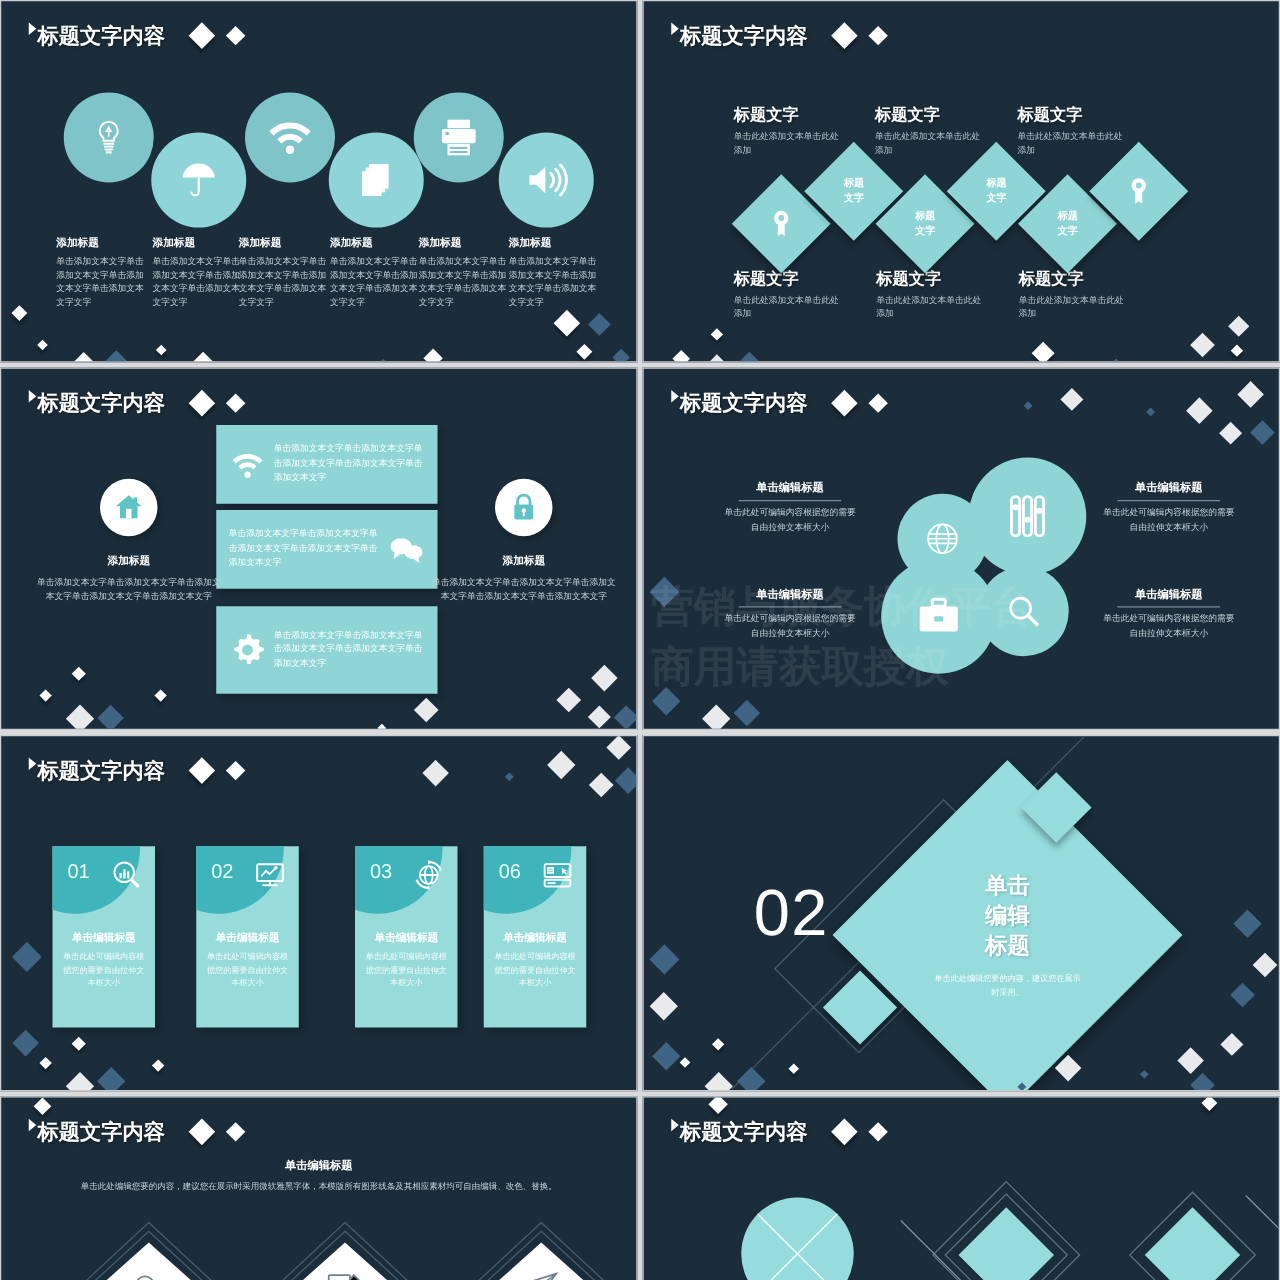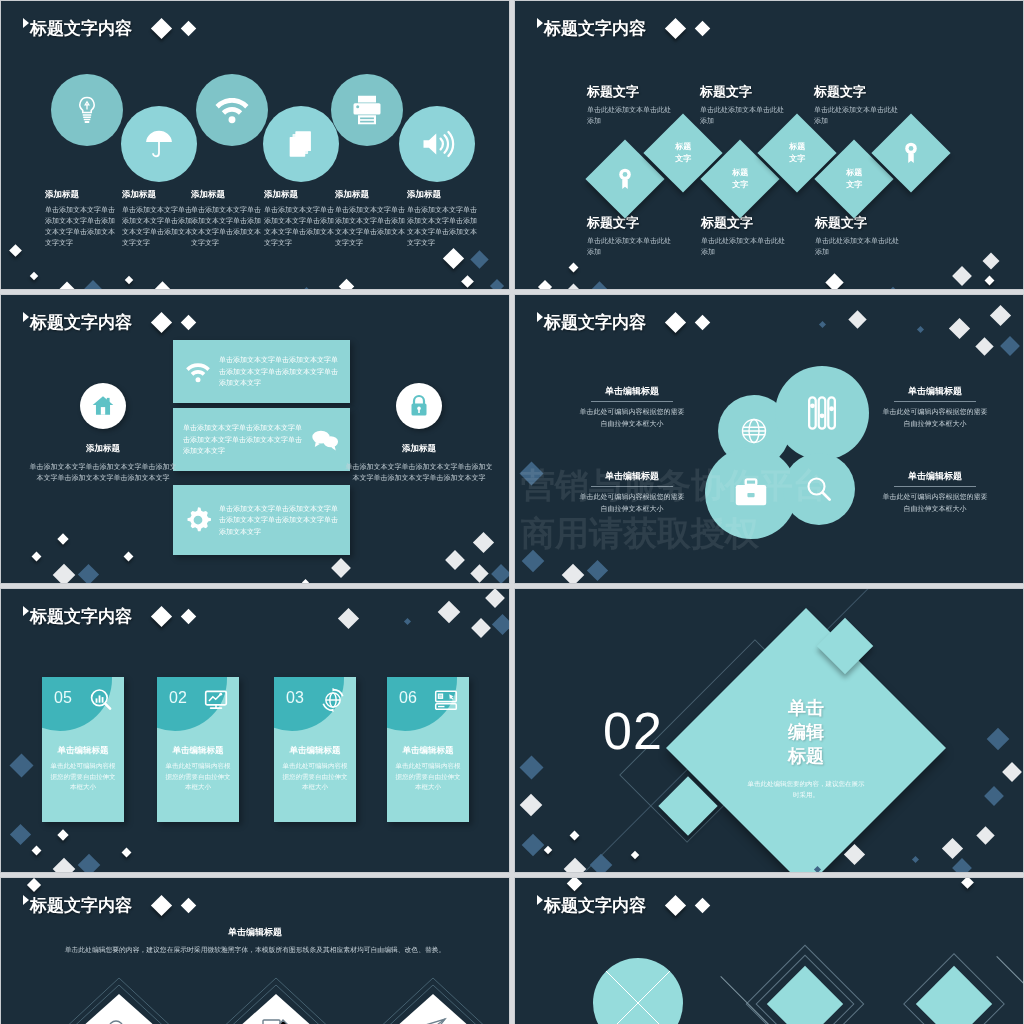"05" div.num { text: 05 -> 01 }
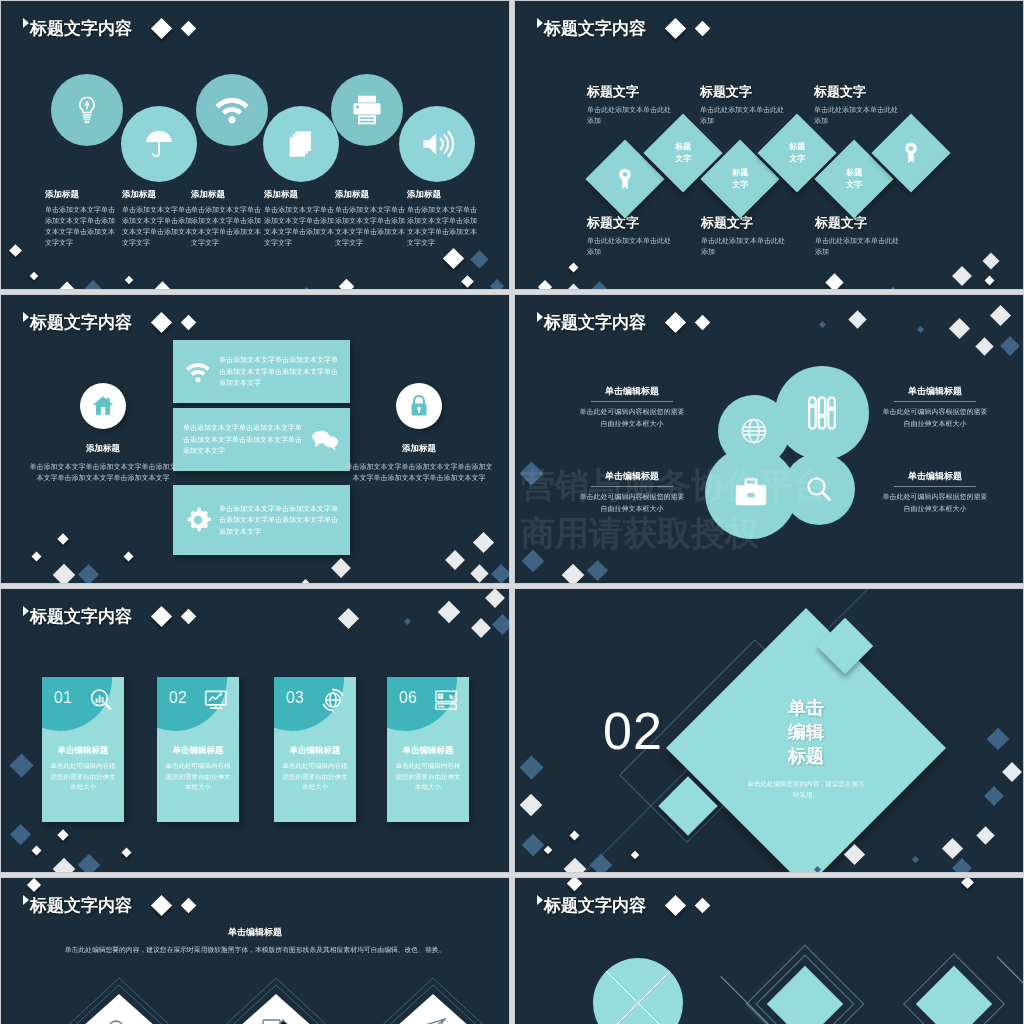"03" div.s5-card { left: 273px -> 283px }
